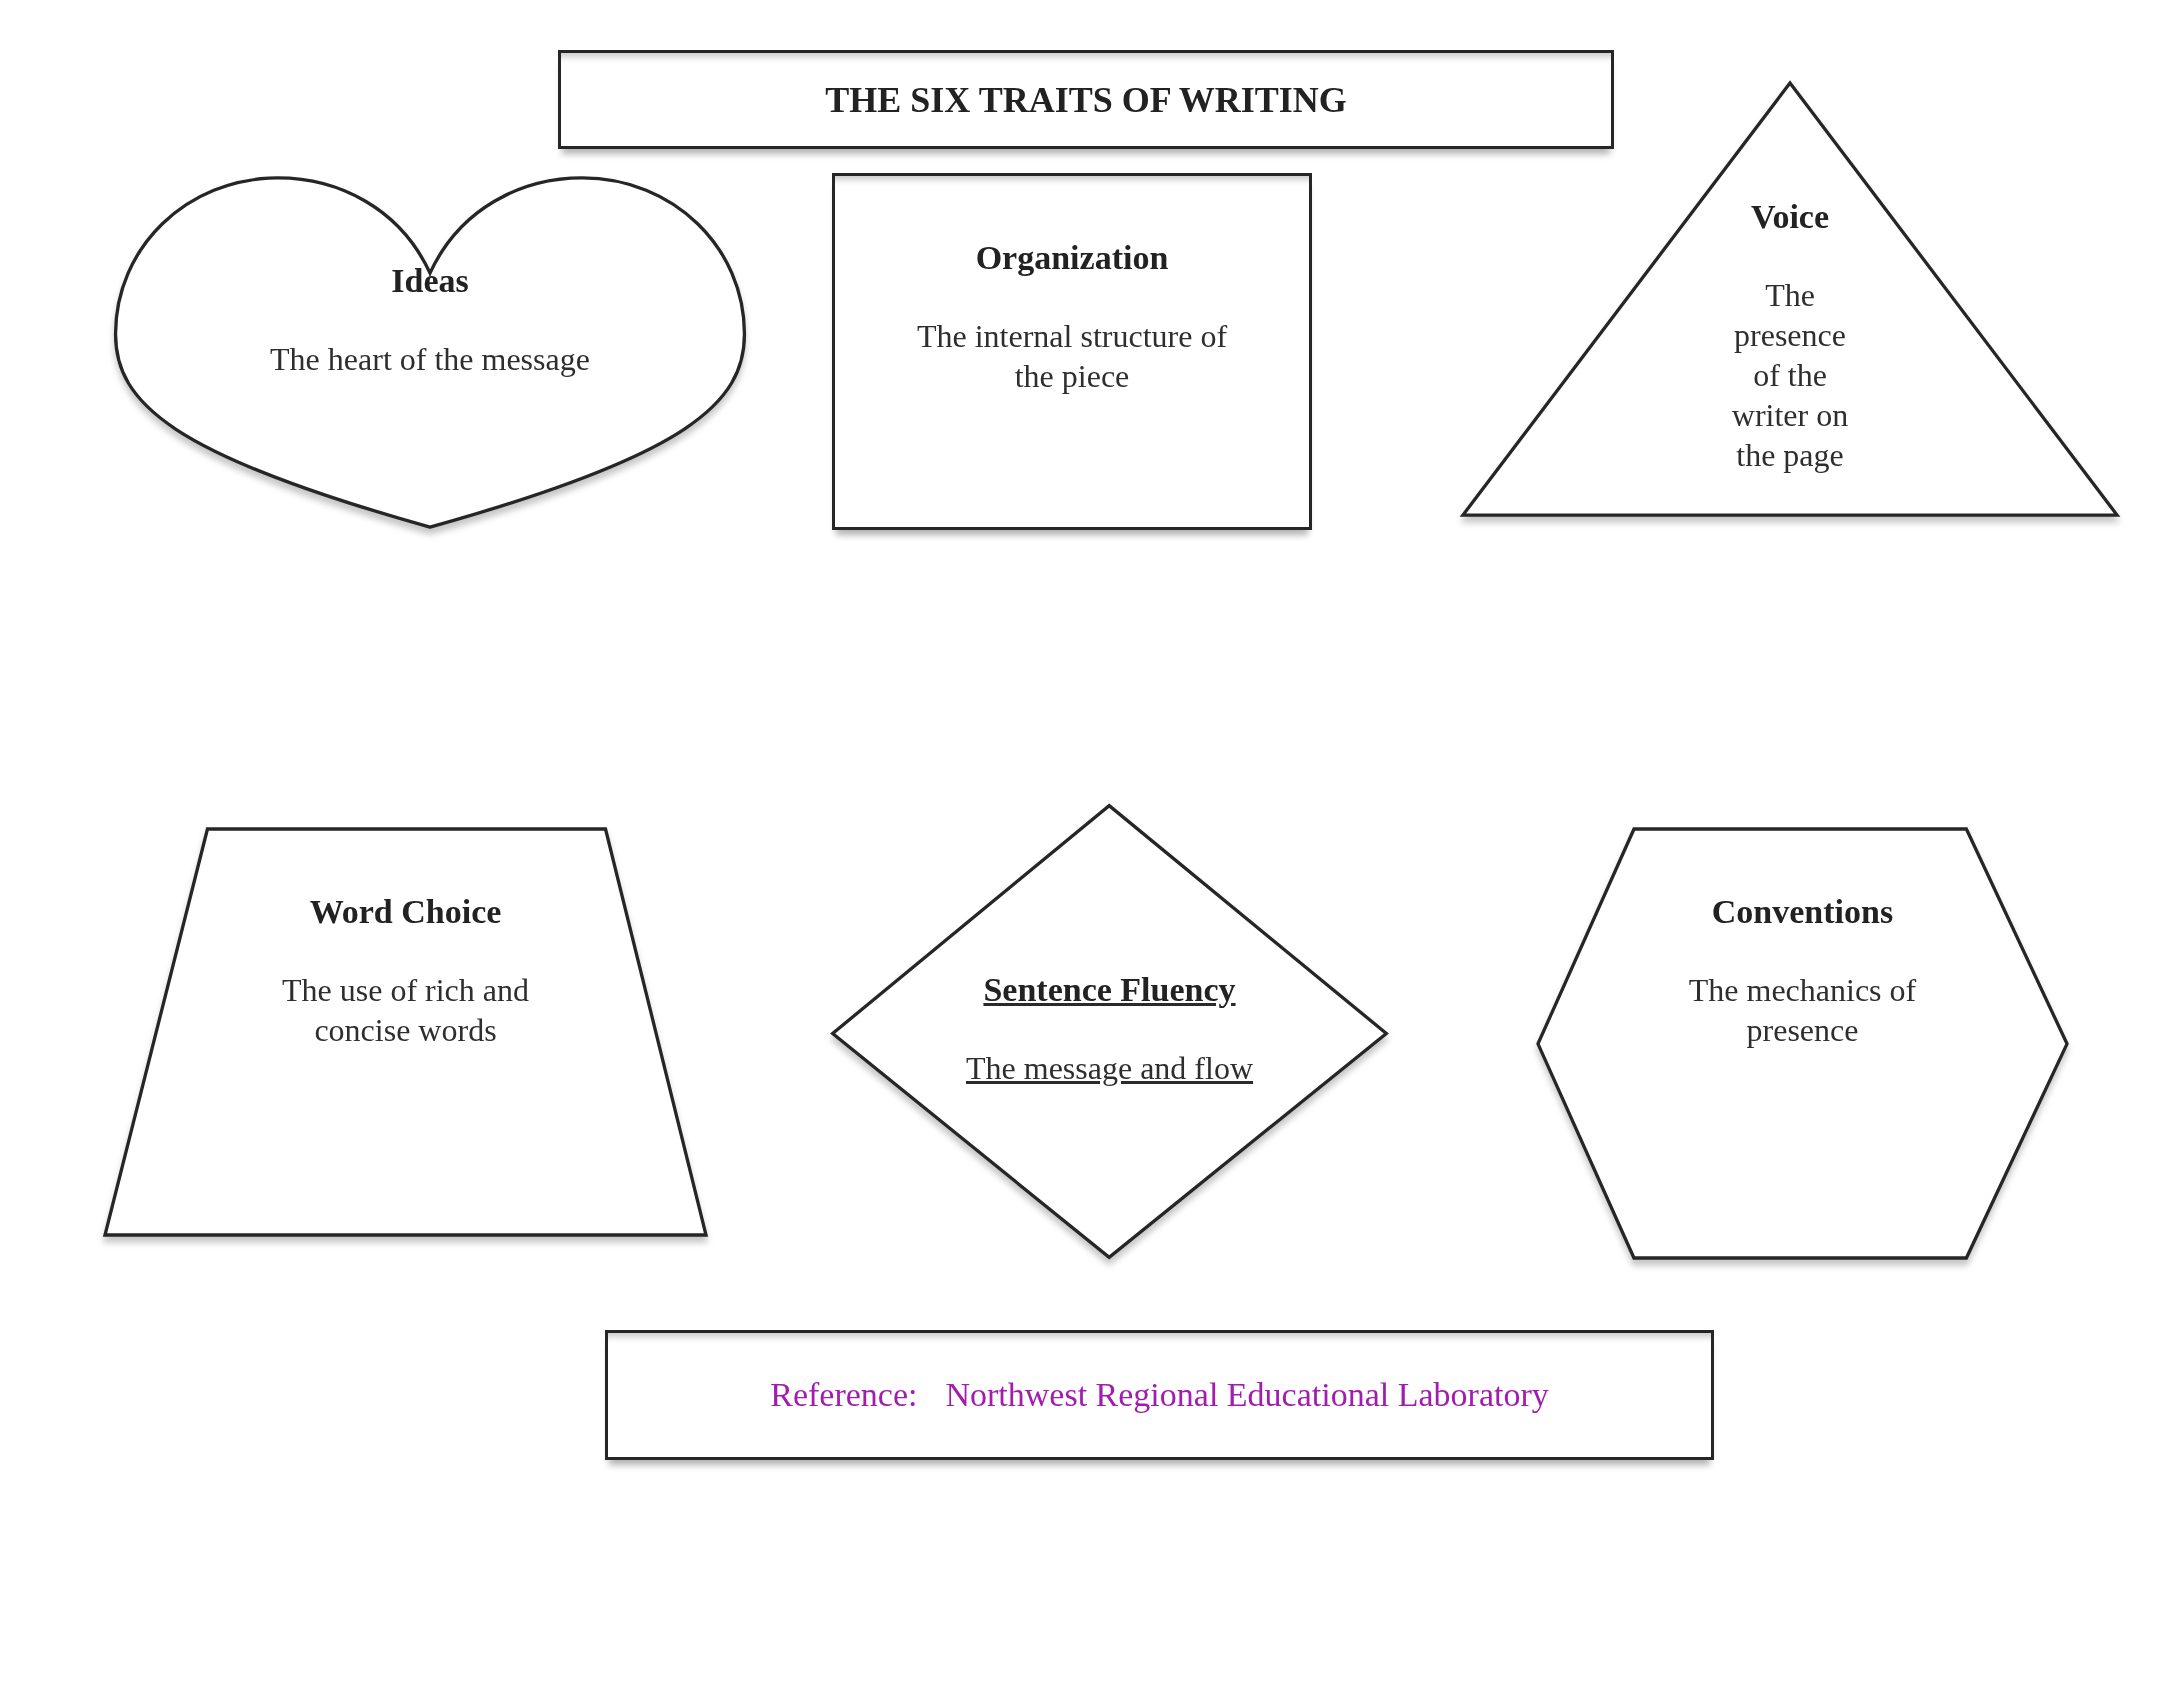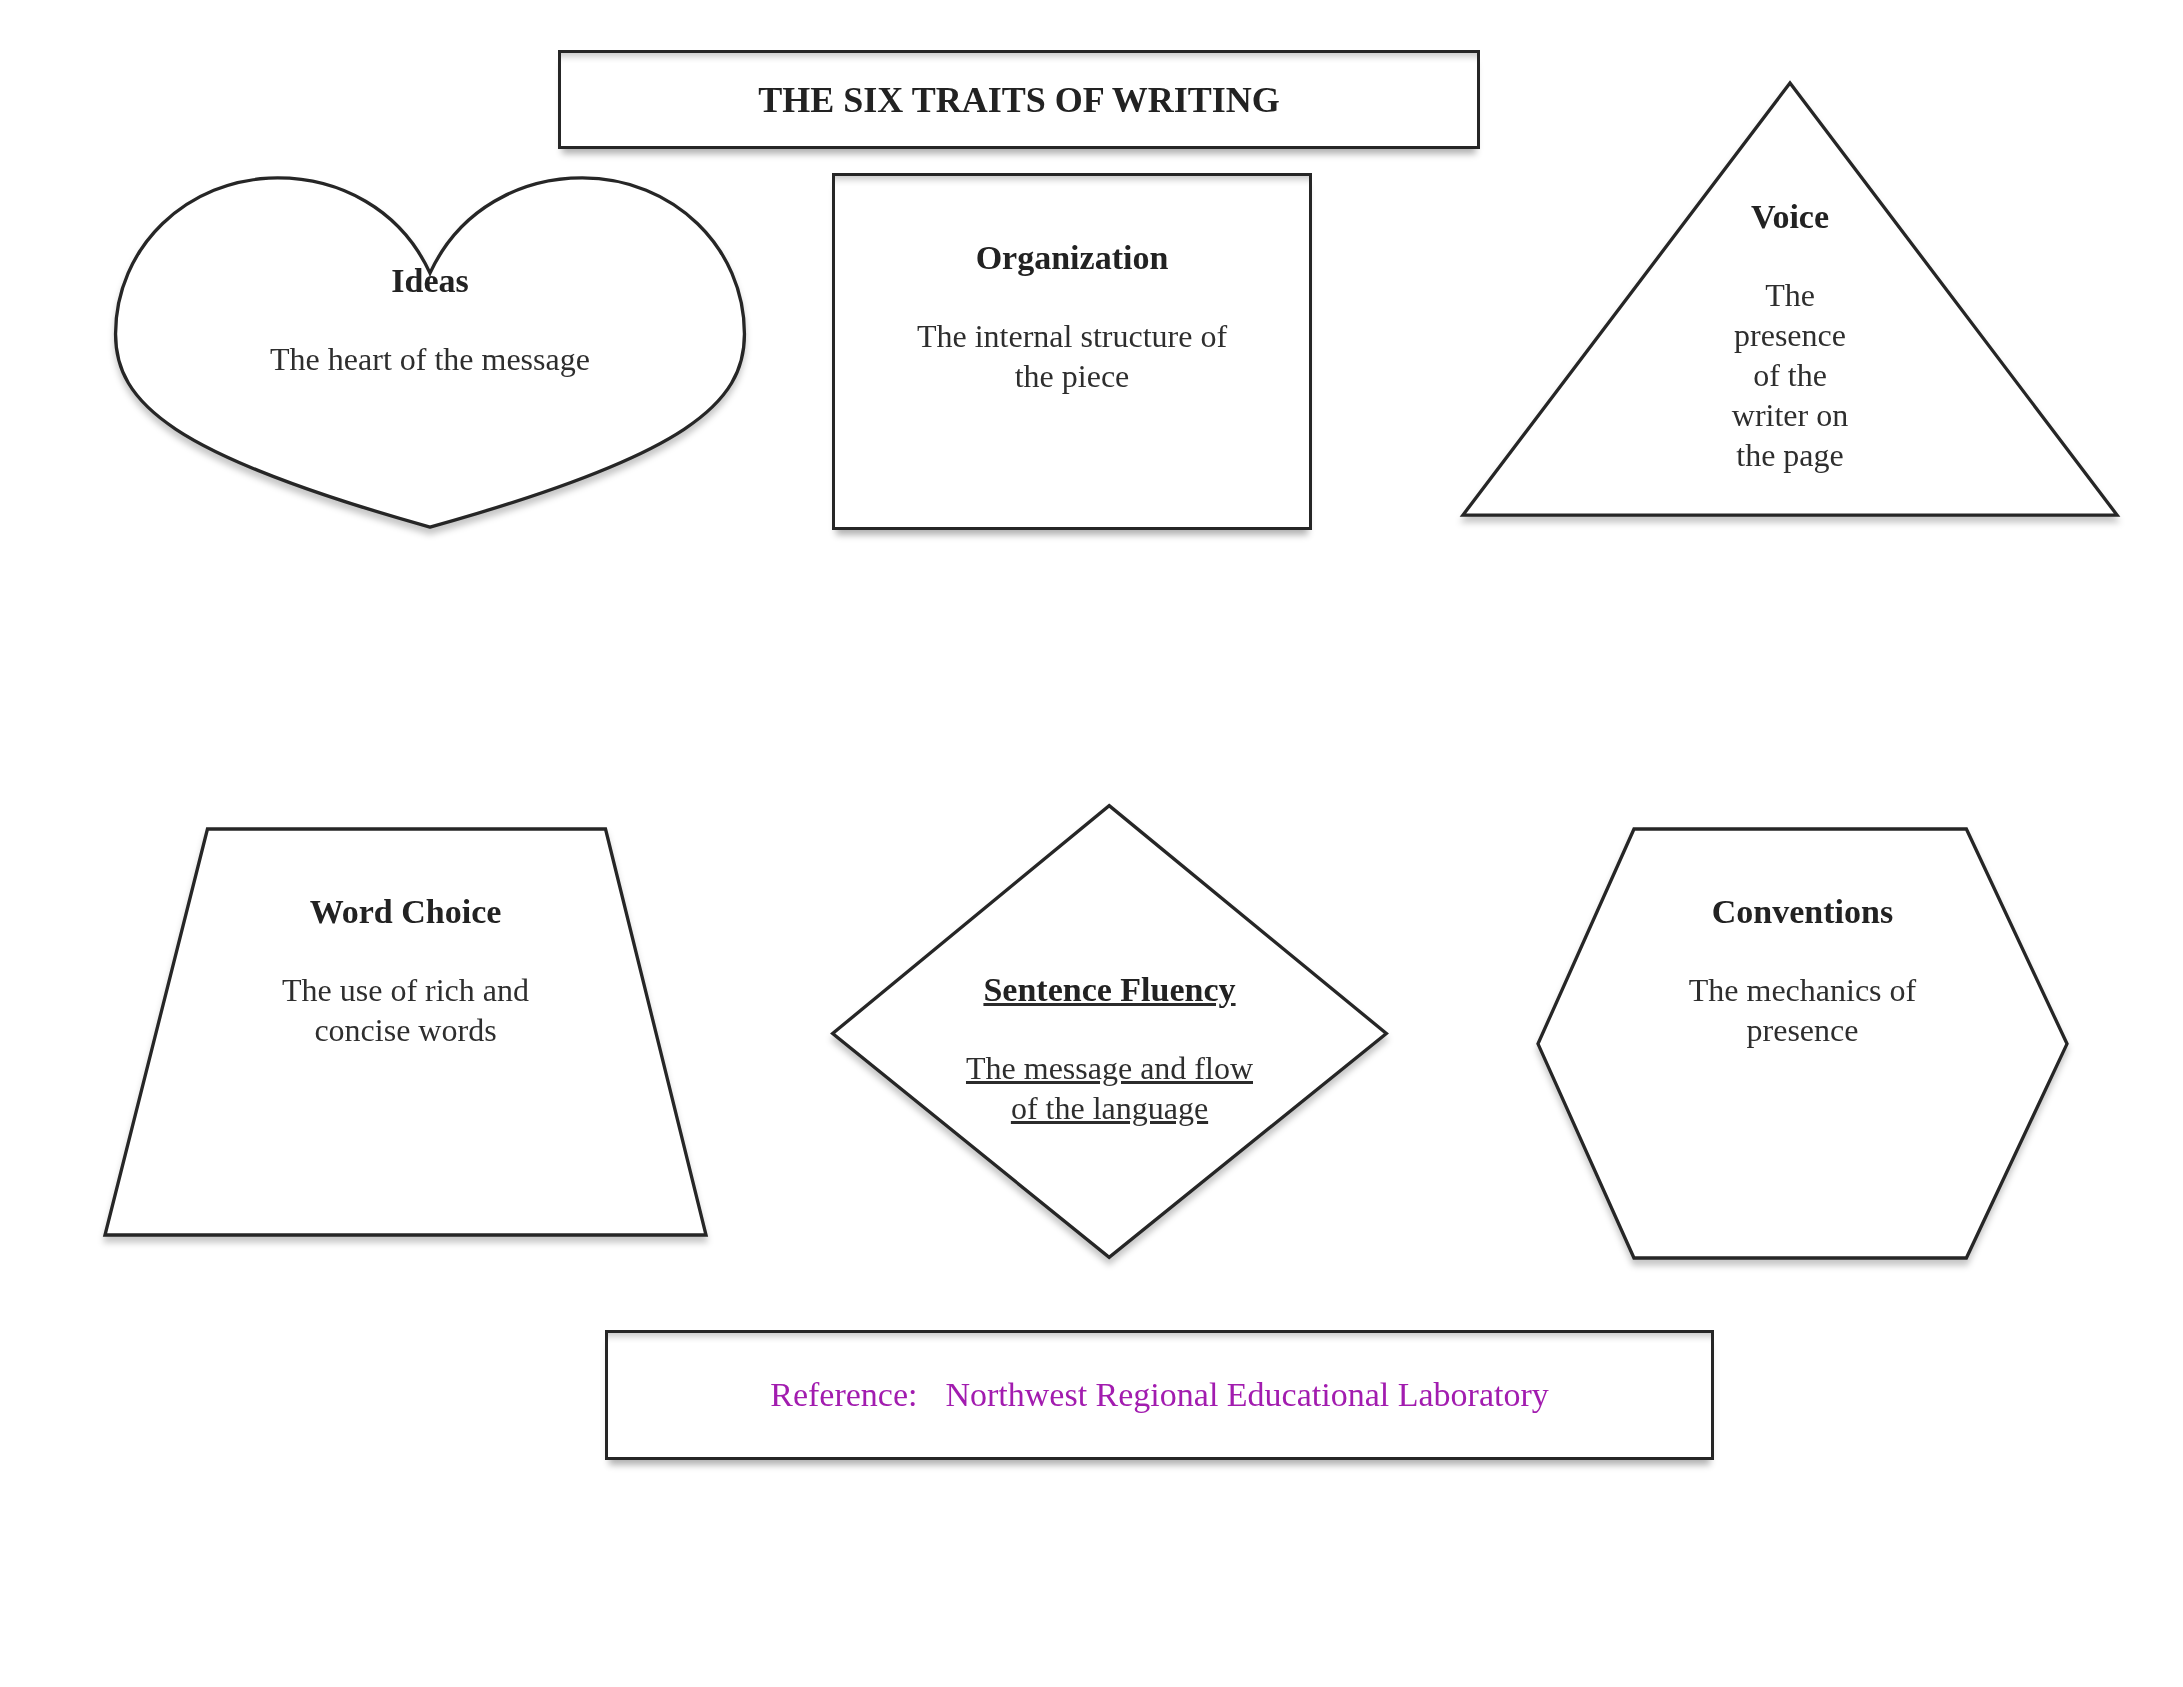"THE SIX TRAITS OF WRITING" div.box { width: 922px -> 1056px }
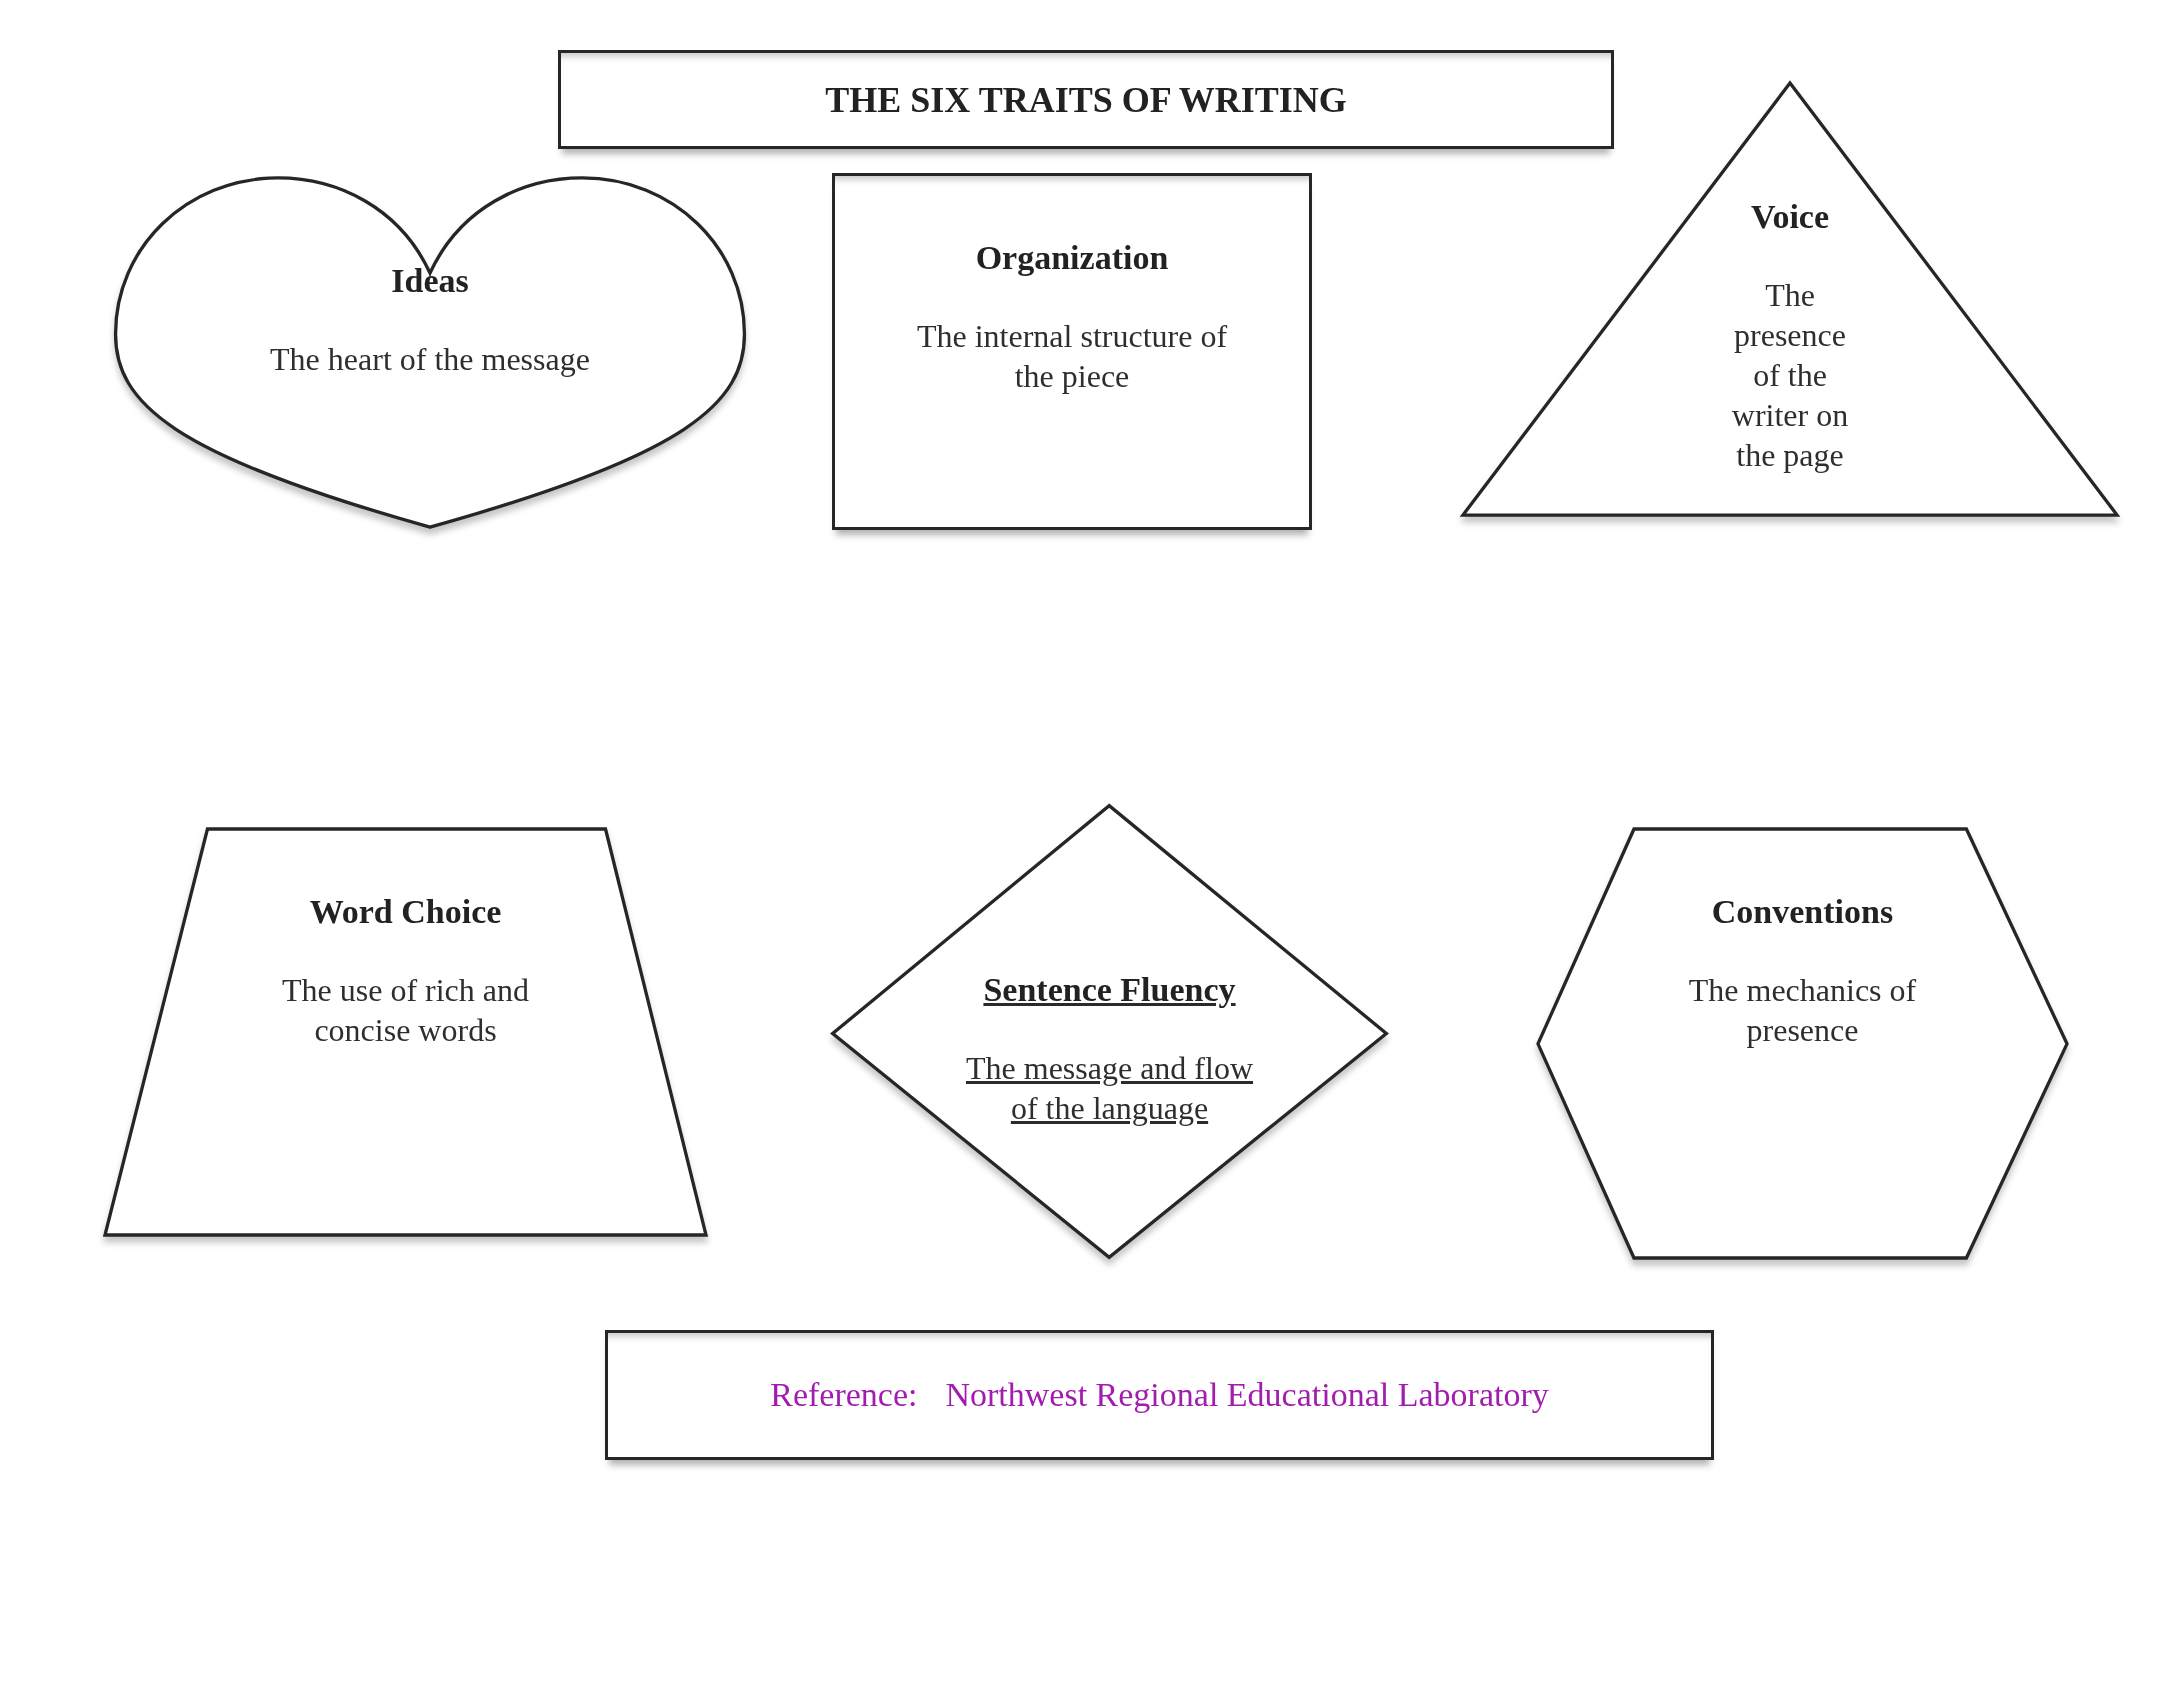"of the language" span { html: <span>of the language</span> -> none }
